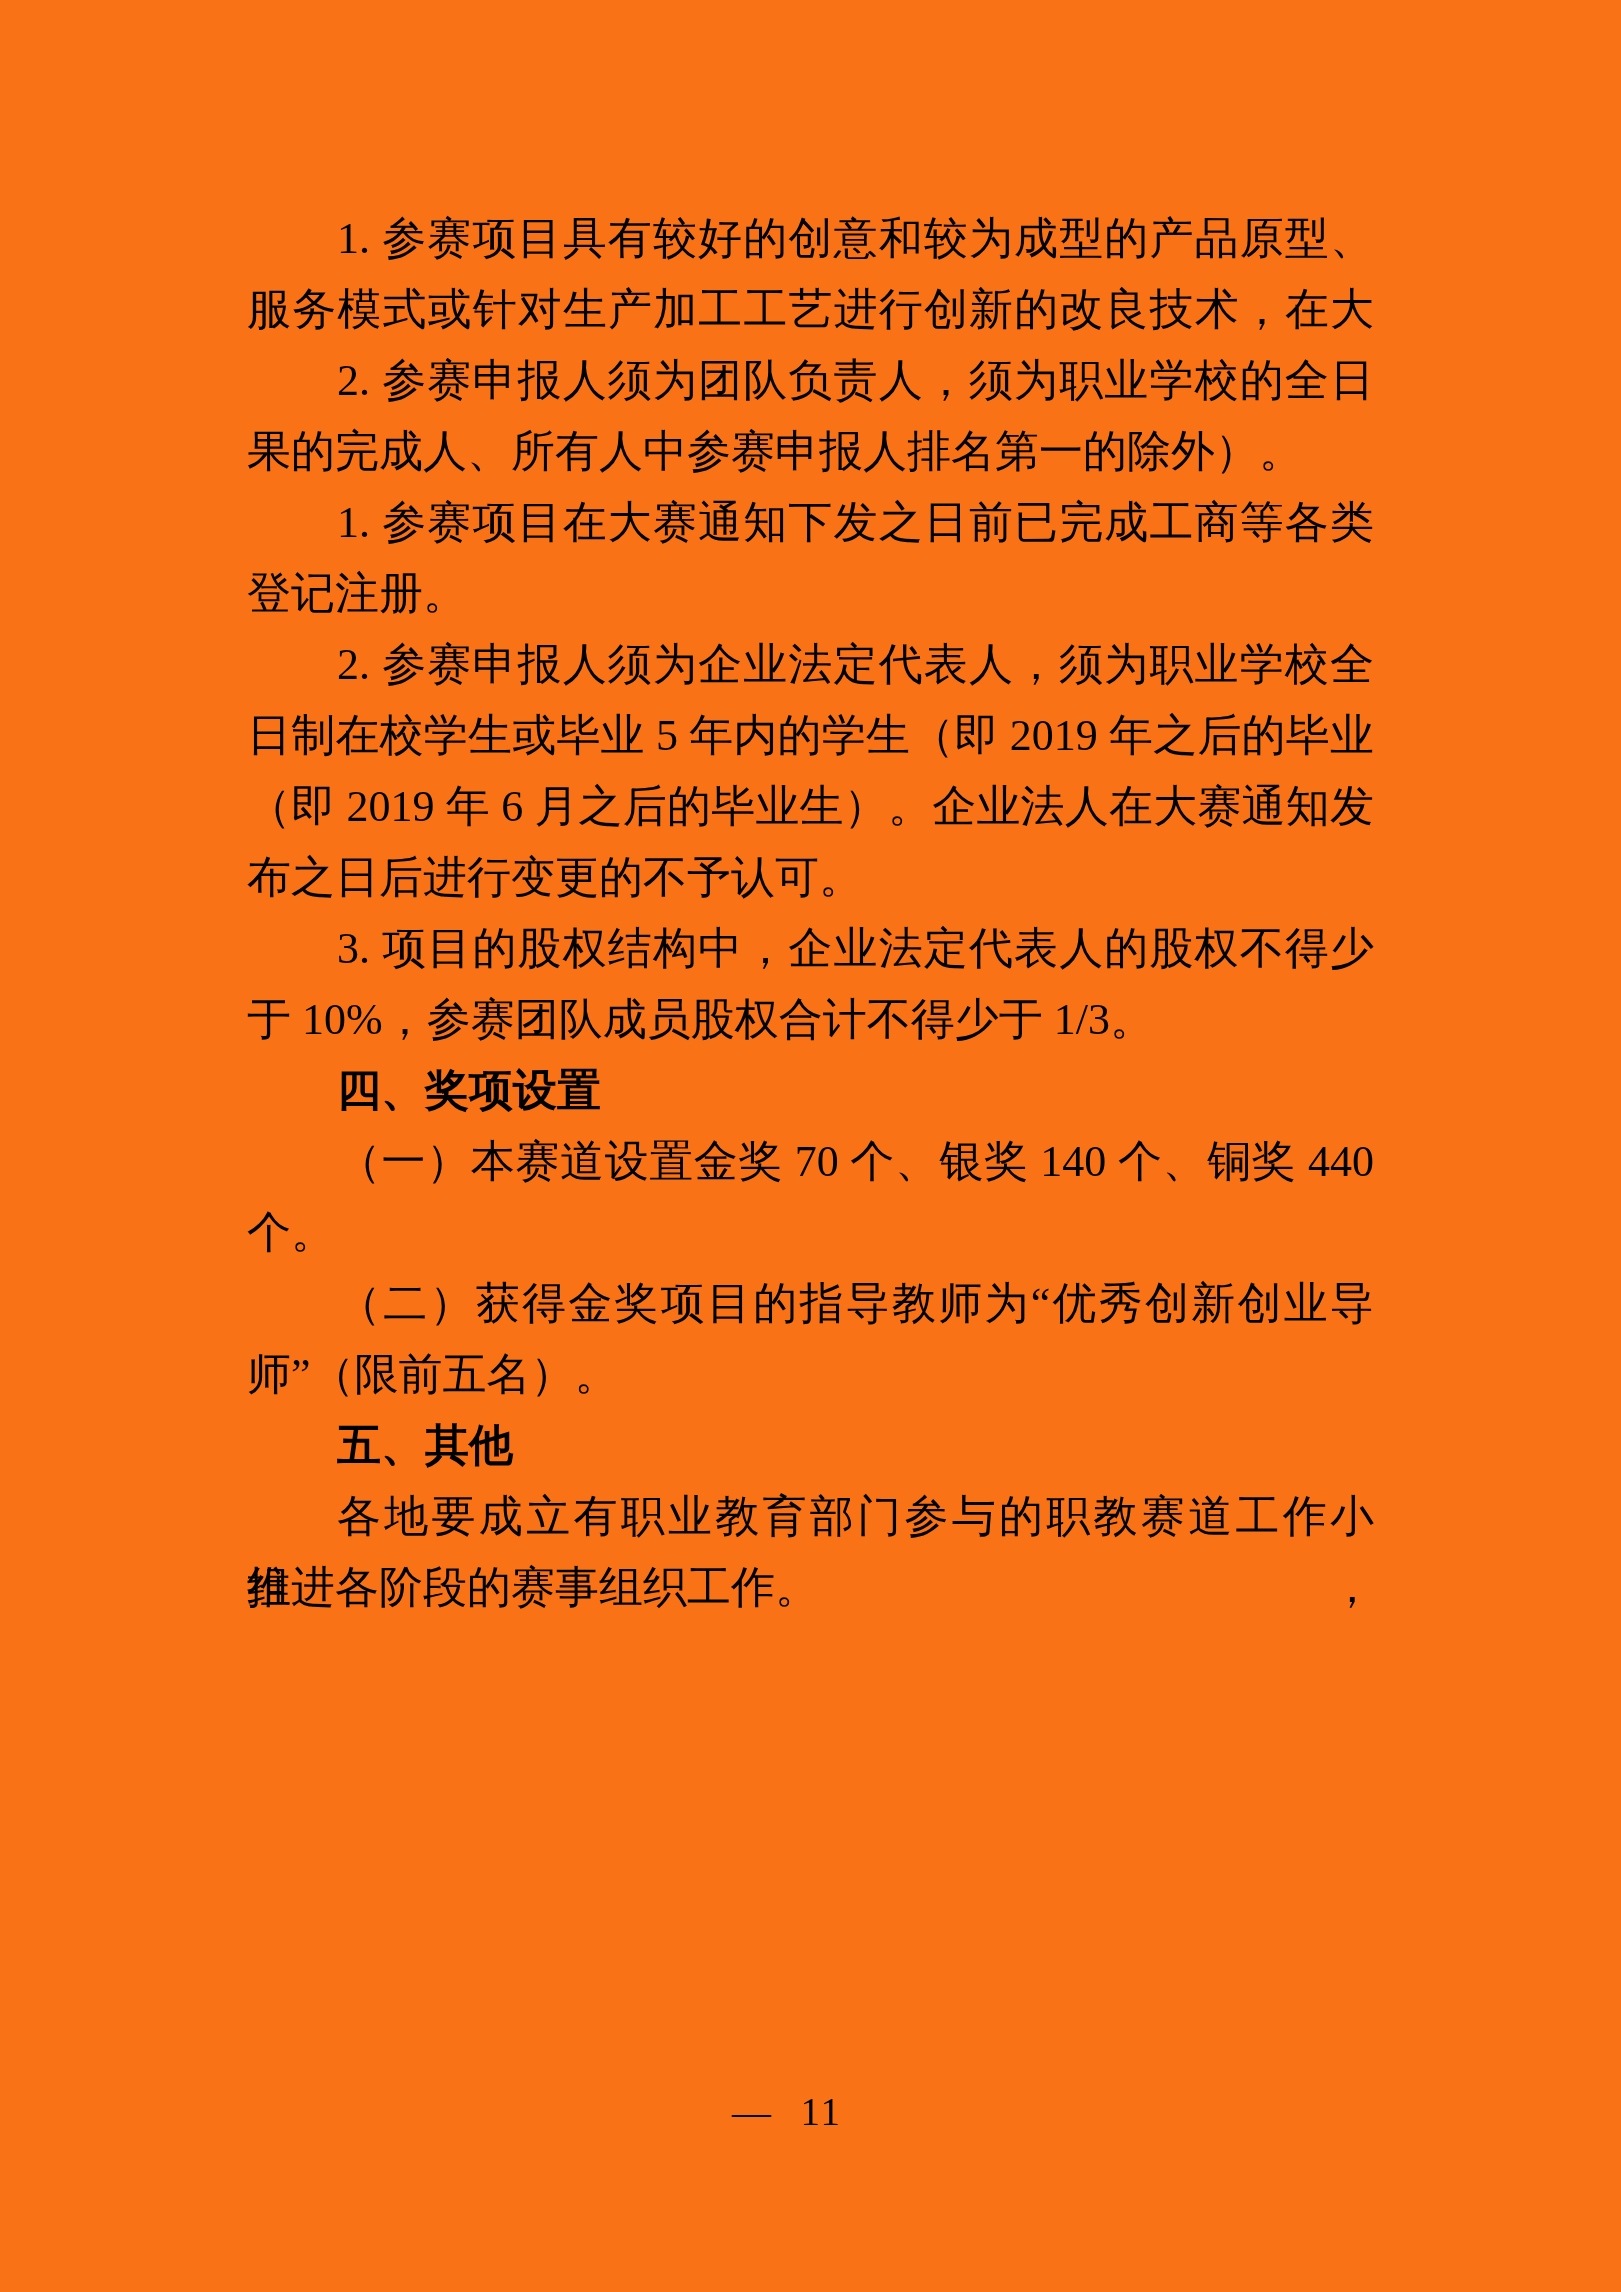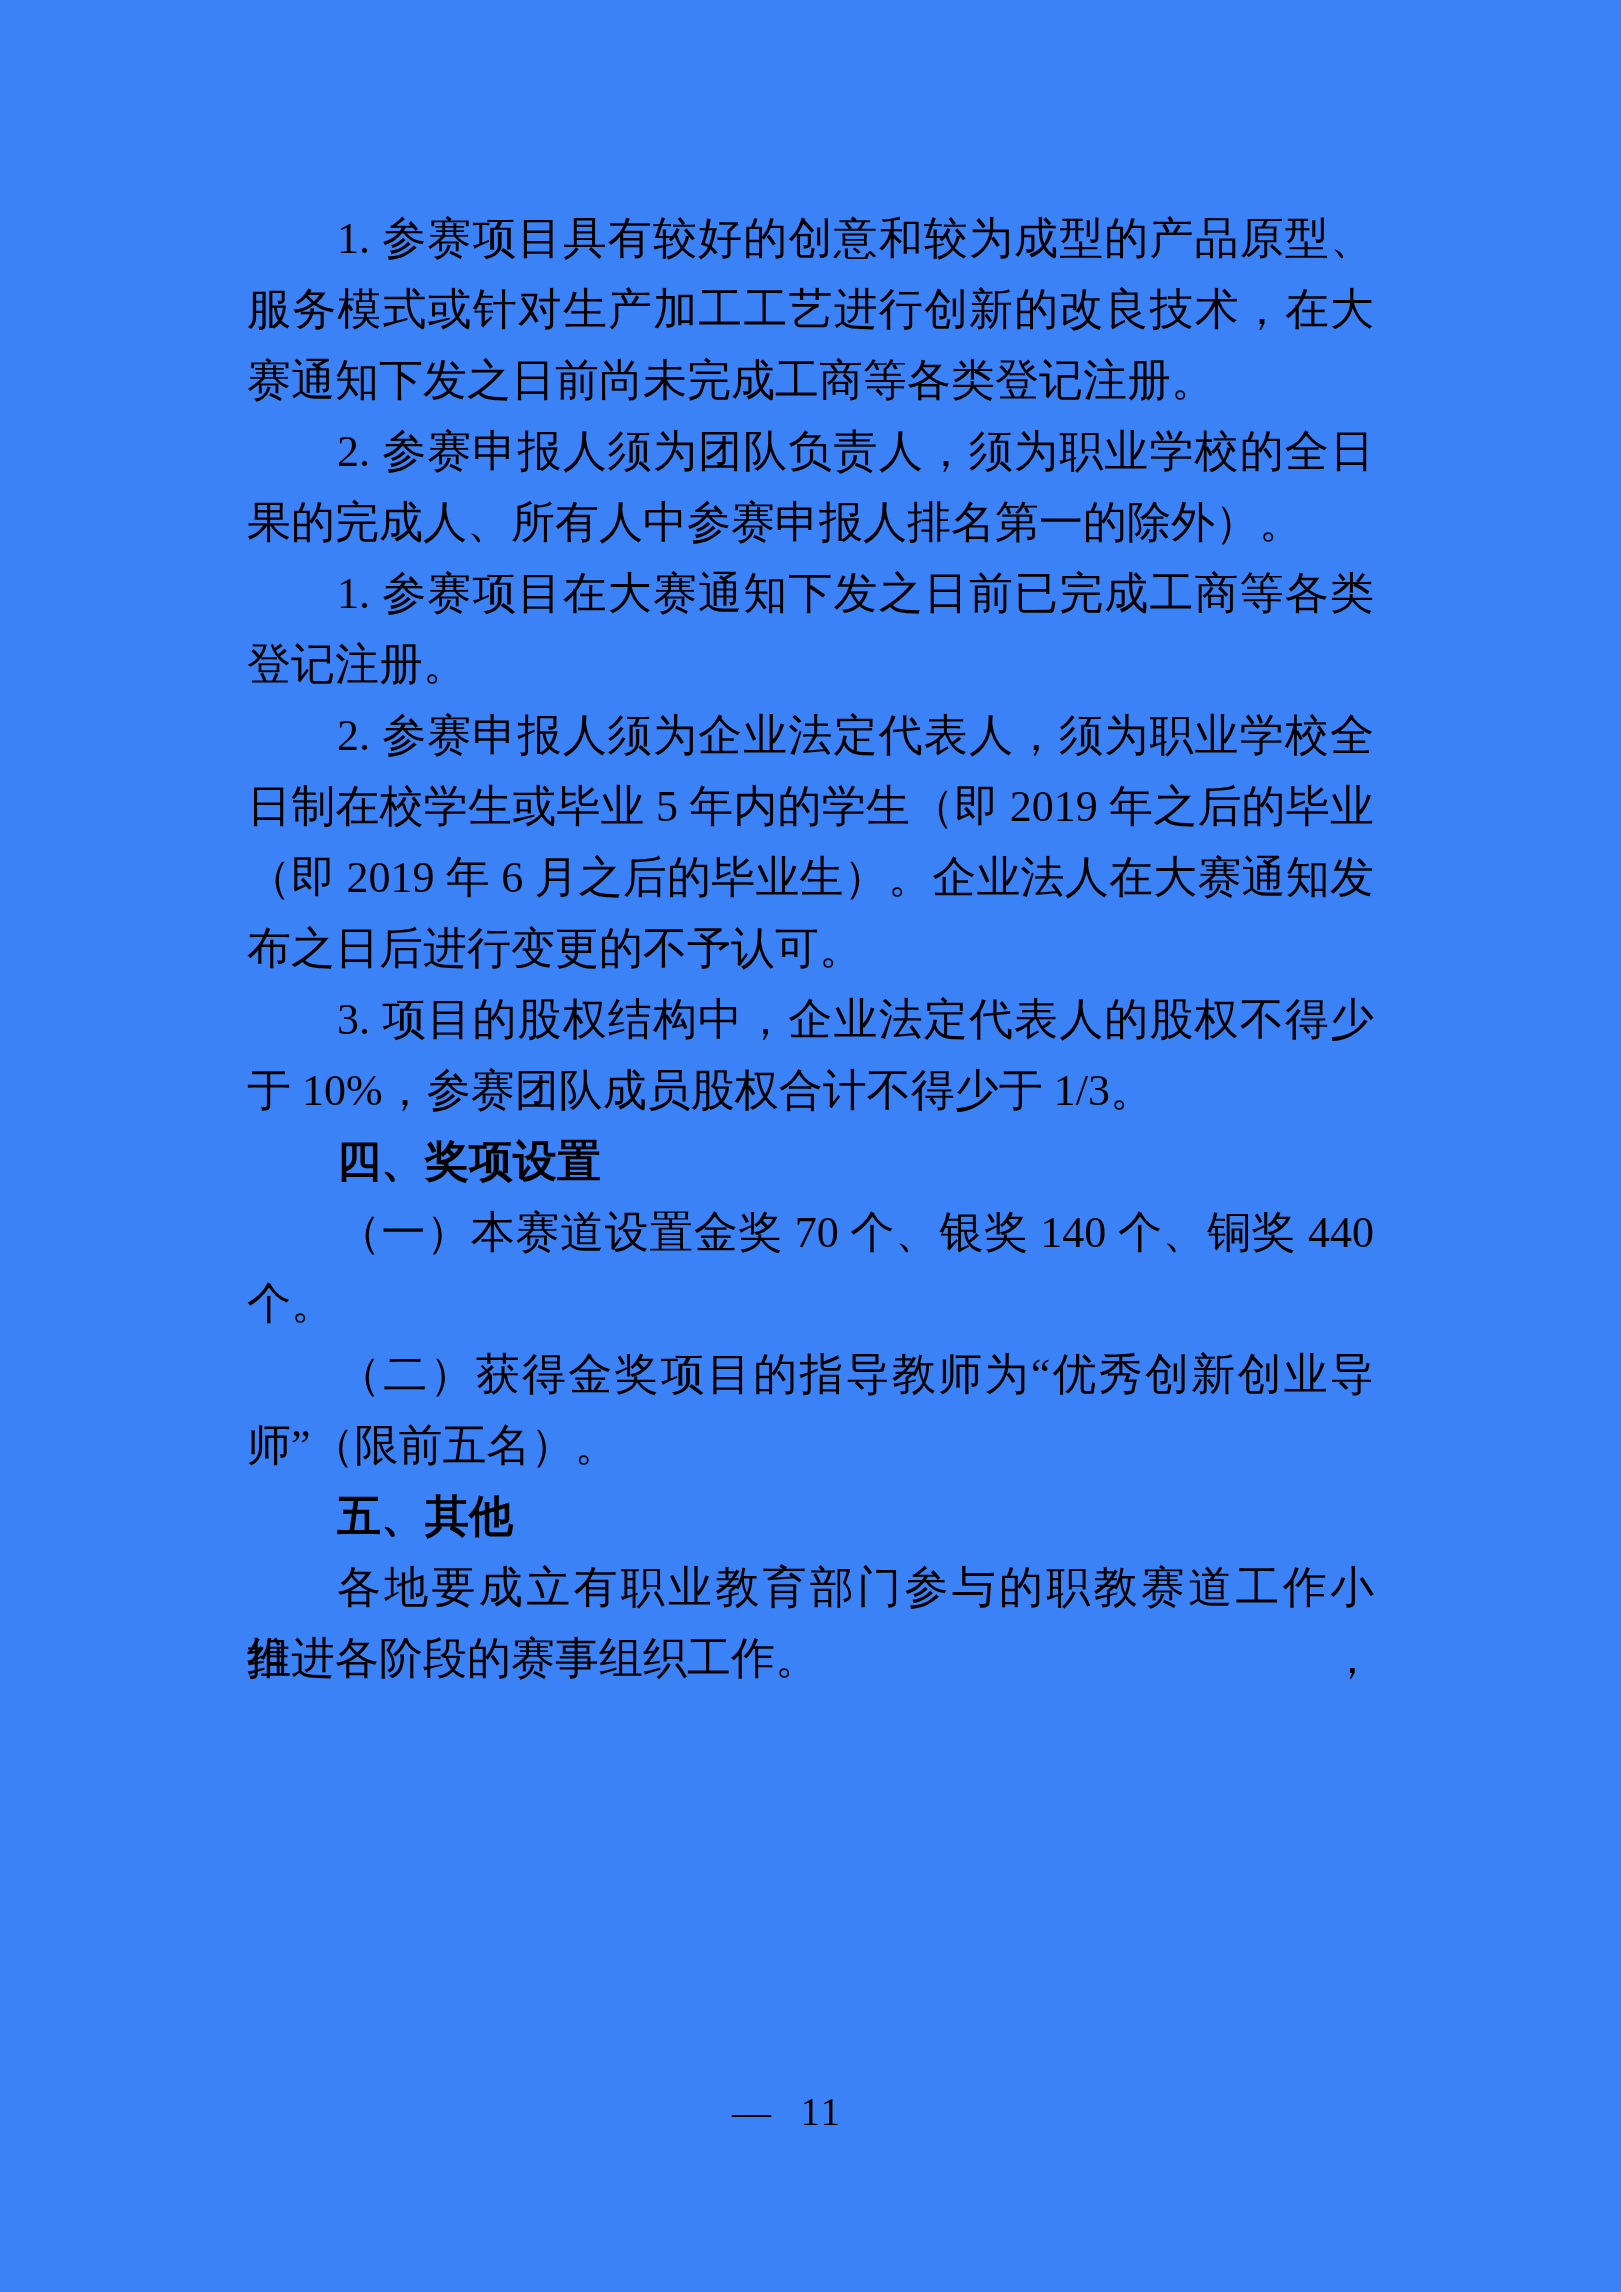"1. 参赛项目具有较好的创意和较为成型的产品原型、" .page { background: #3b82f6 -> #f97316 }
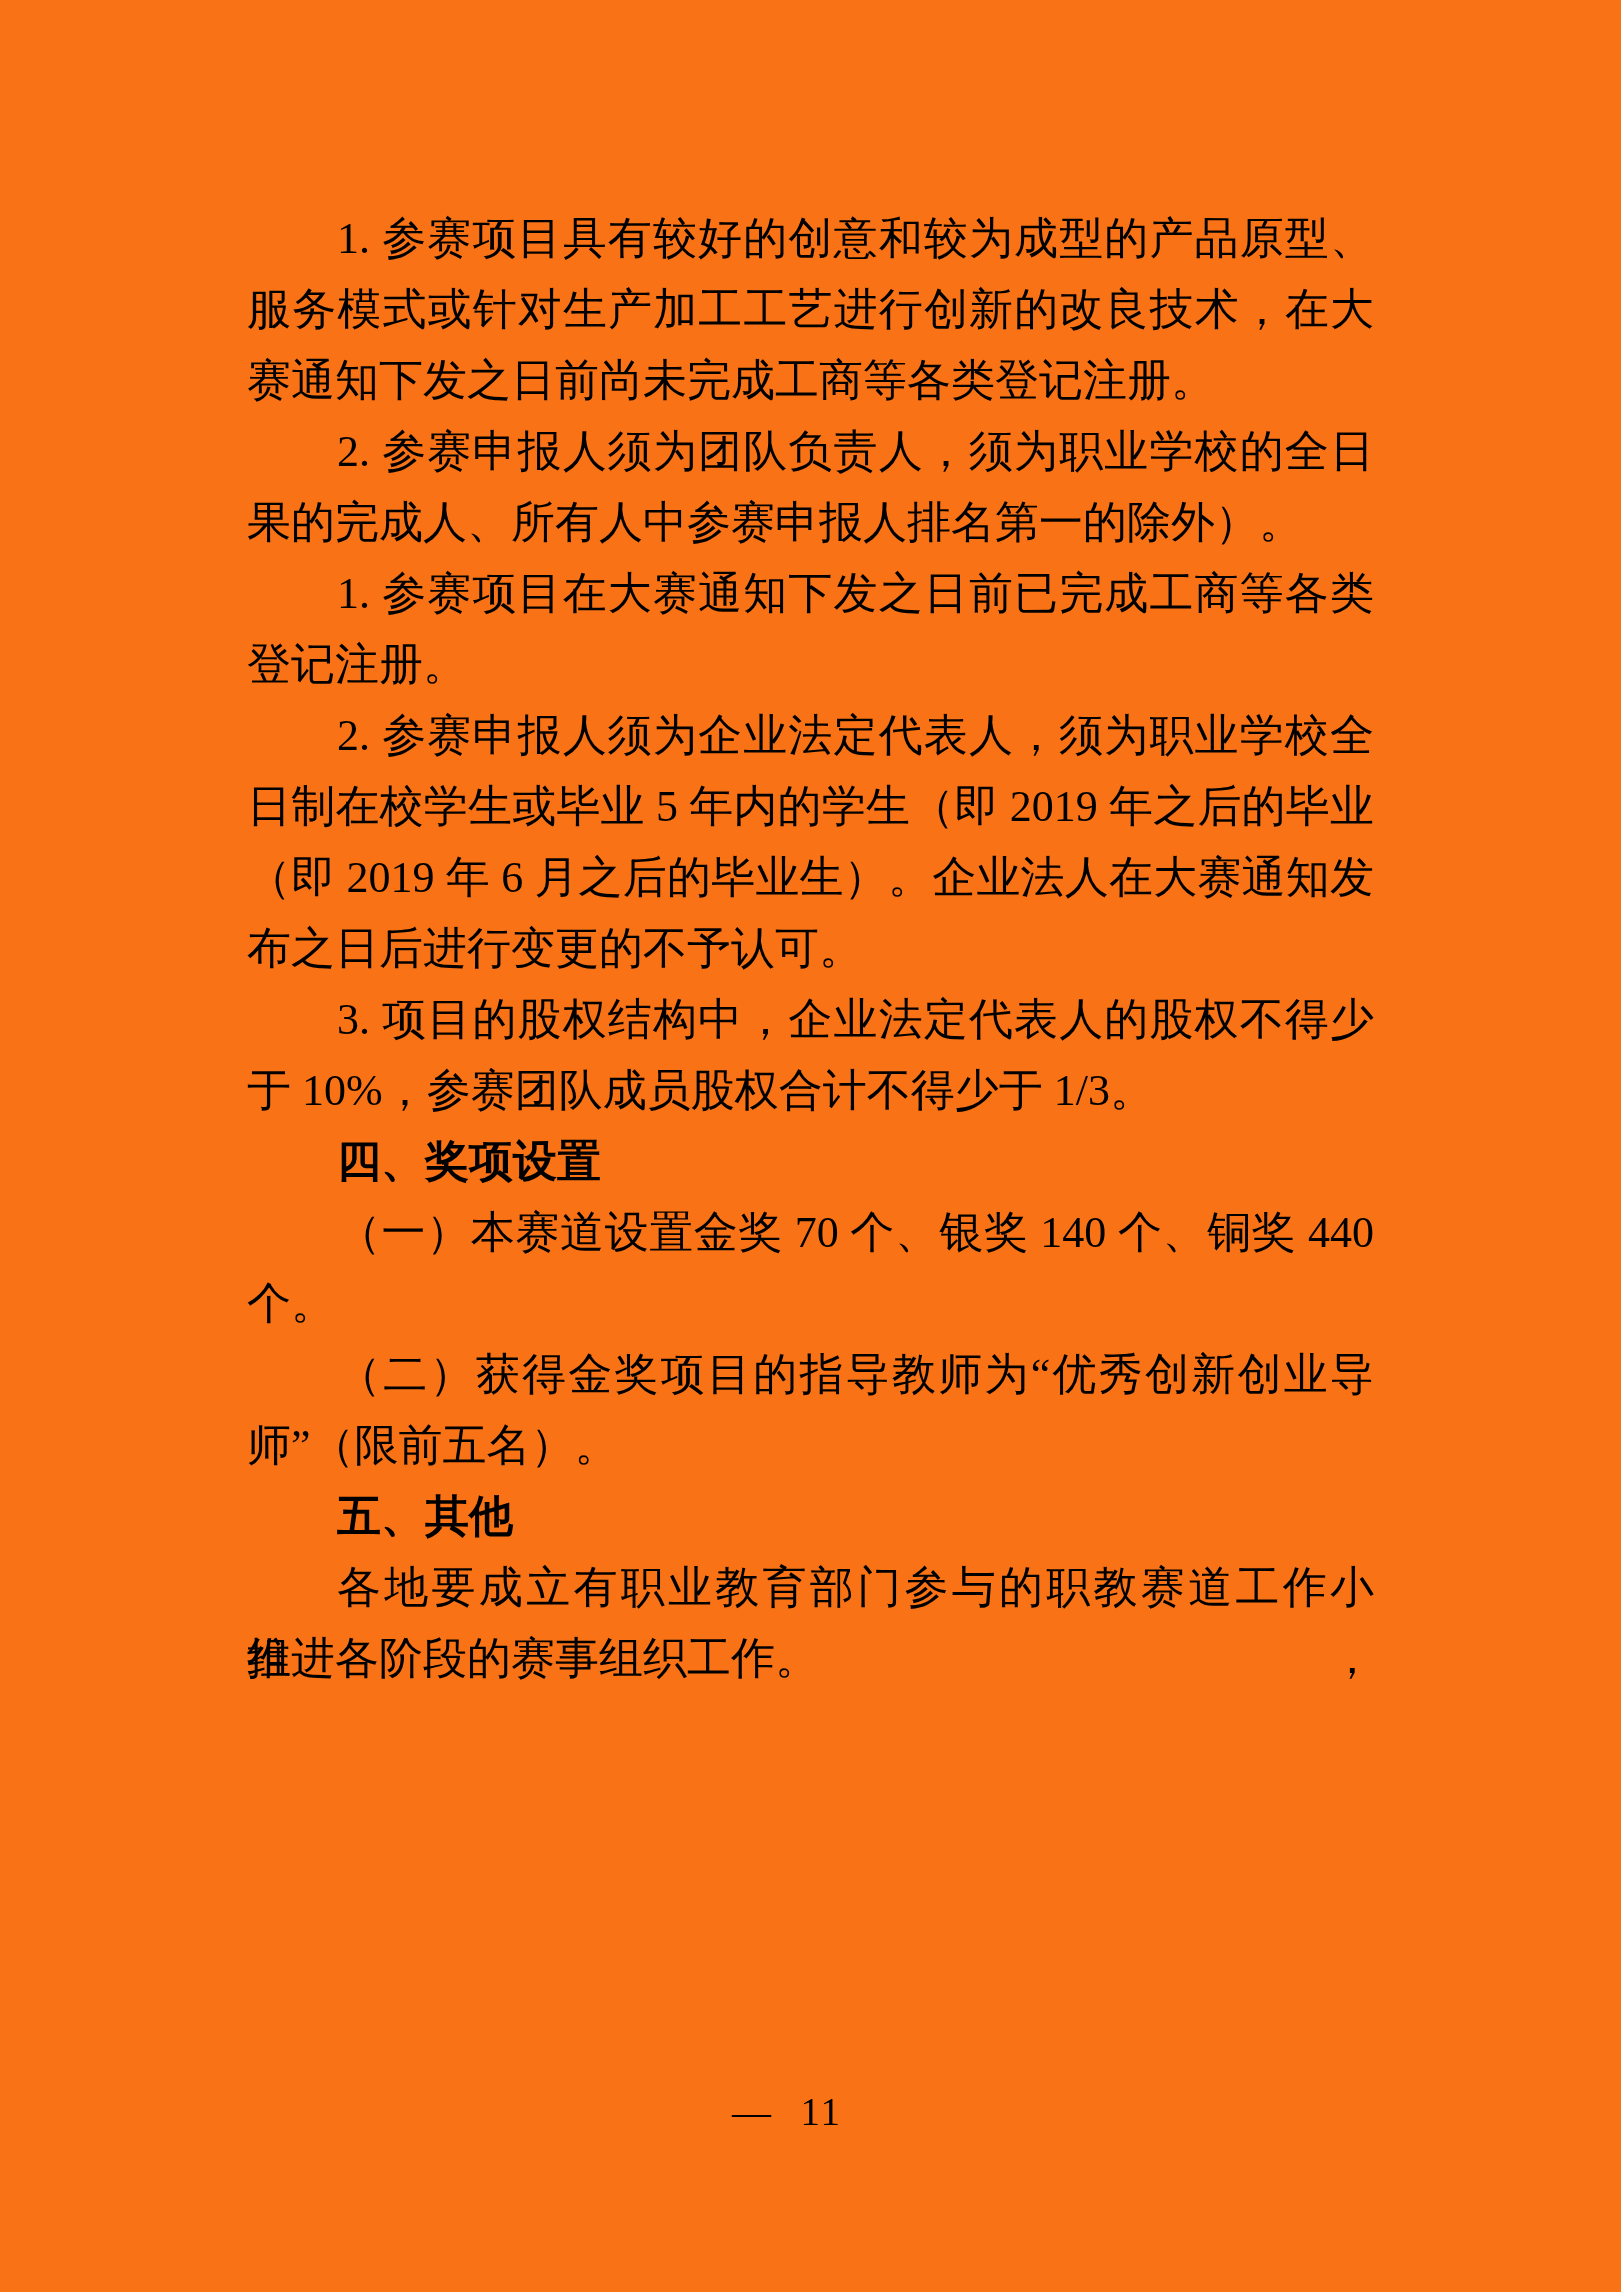"赛通知下发之日前尚未完成工商等各类登记注册。" div.line { html: <div>赛通知下发之日前尚未完成工商等各类登记注册。</div> -> none }
